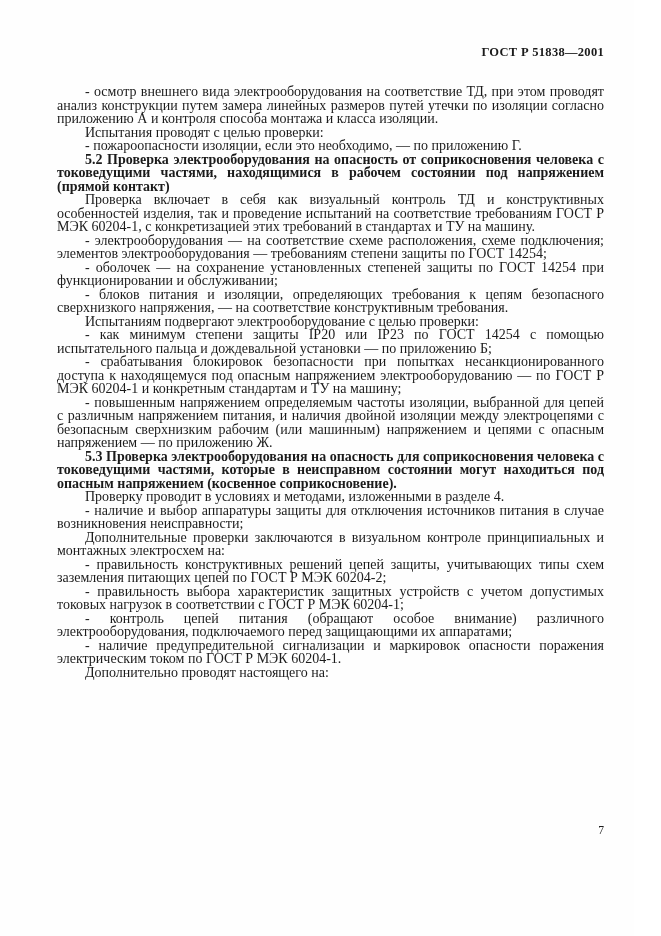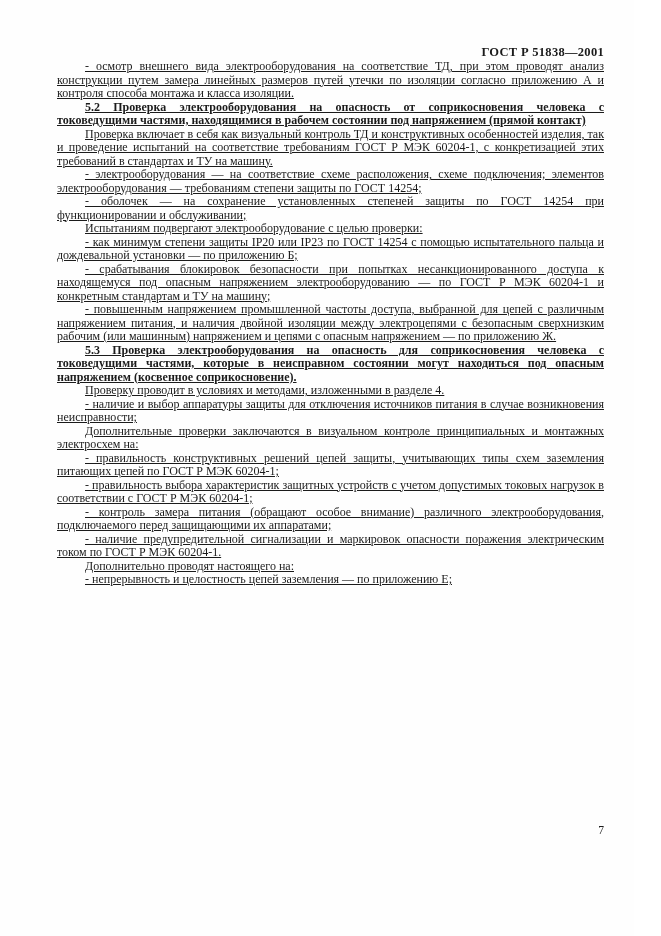"- осмотр внешнего вида" .doc-body { font-size: 12px -> 14px; text-decoration: underline -> none; top: 60px -> 85px }
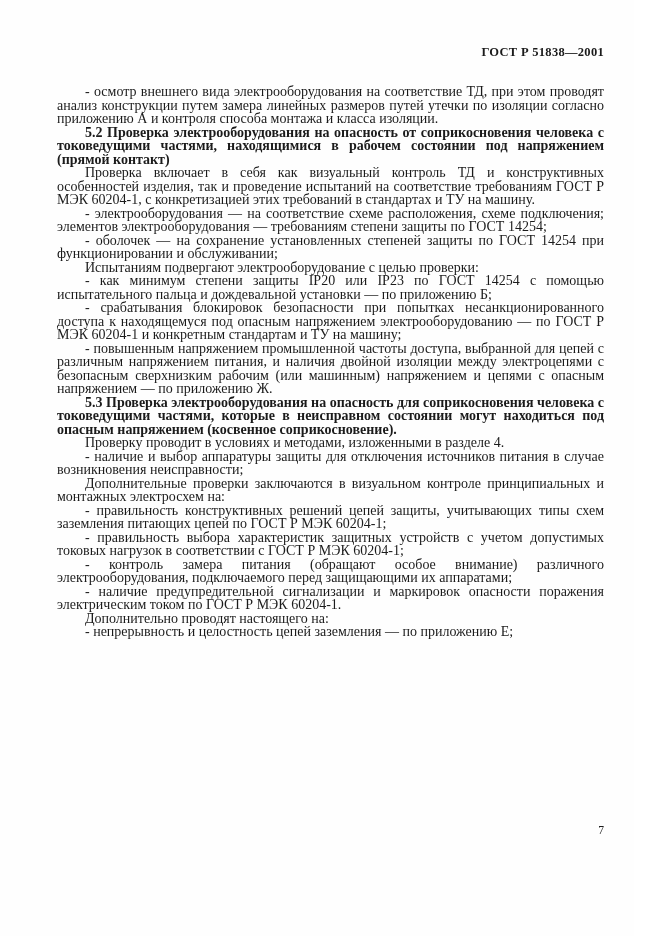"Испытания проводят с целью проверки:" p { html: none -> <p>Испытания проводят с целью проверки:</p> }
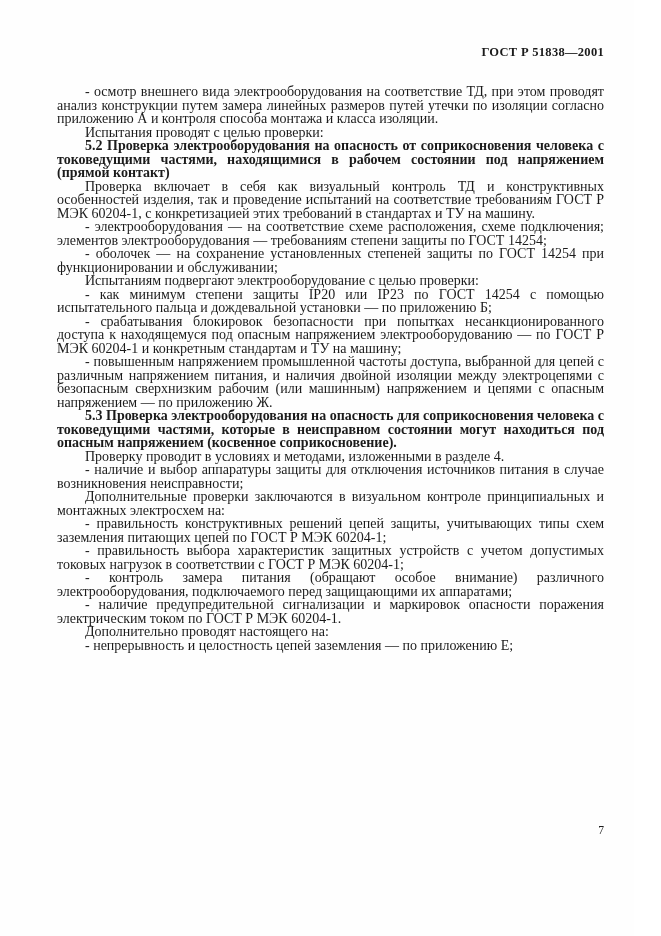"- пожароопасности изоляции, если это" p { html: none -> <p>- пожароопасности изоляции, если это необходимо, — по приложению Г.</p> }
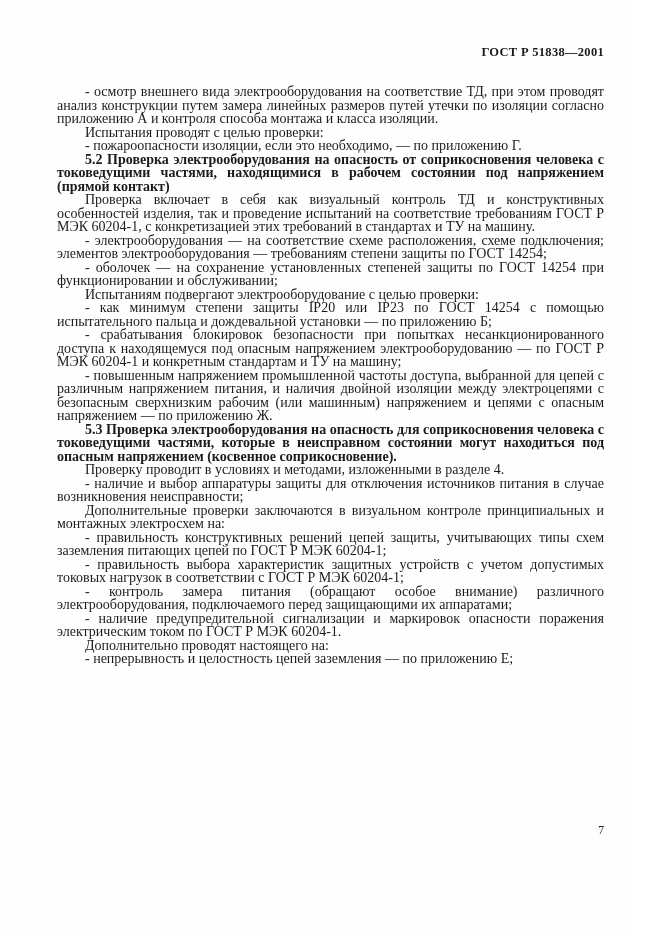"- блоков питания и изоляции," p { html: none -> <p>- блоков питания и изоляции, определяющих требования к цепям безопасного сверхнизкого напряжения, — на соответствие конструктивным требования.</p> }
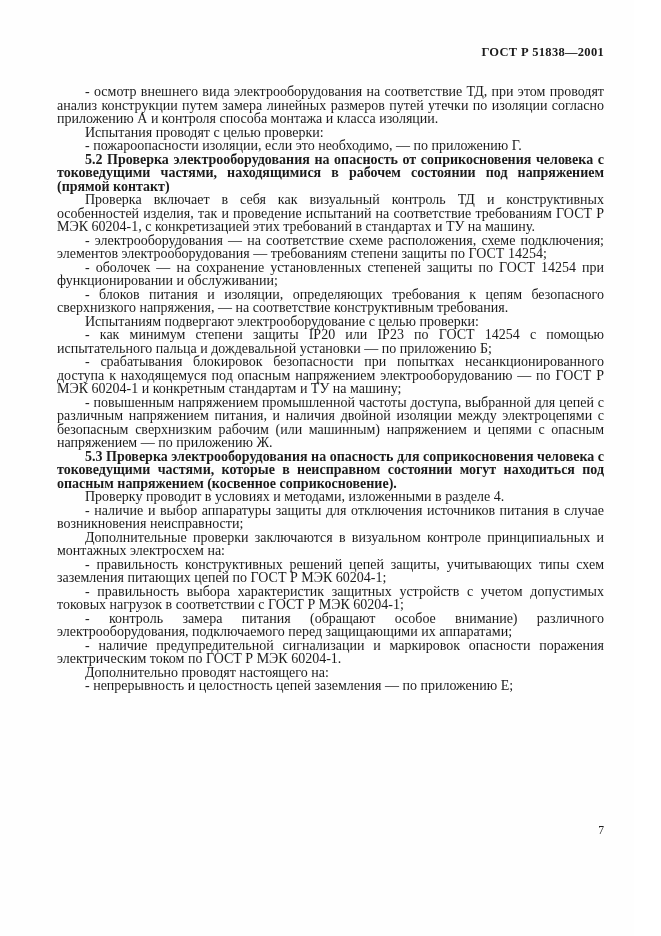"- повышенным напряжением промышленной" p { text: промышленной частоты доступа -> определяемым частоты изоляции }
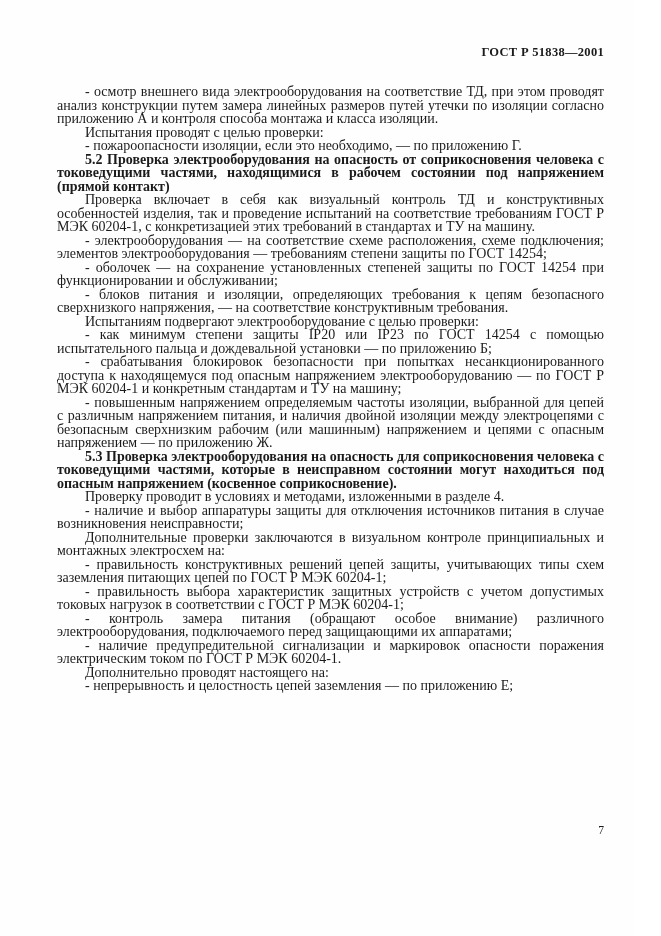"- правильность конструктивных решений" p { text: 60204-1 -> 60204-2 }
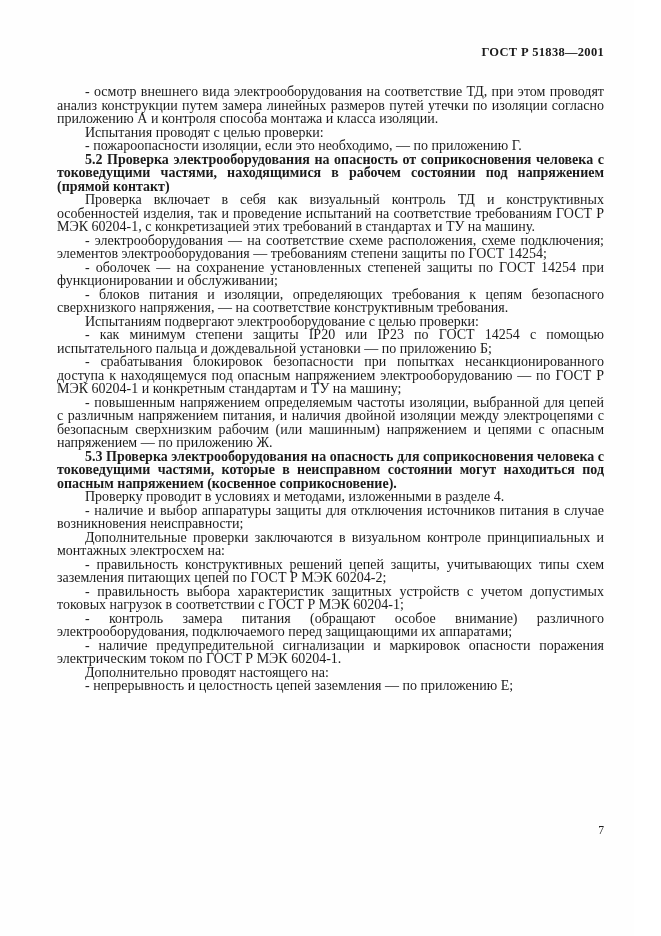"- контроль замера питания (обращают" p { text: замера -> цепей }
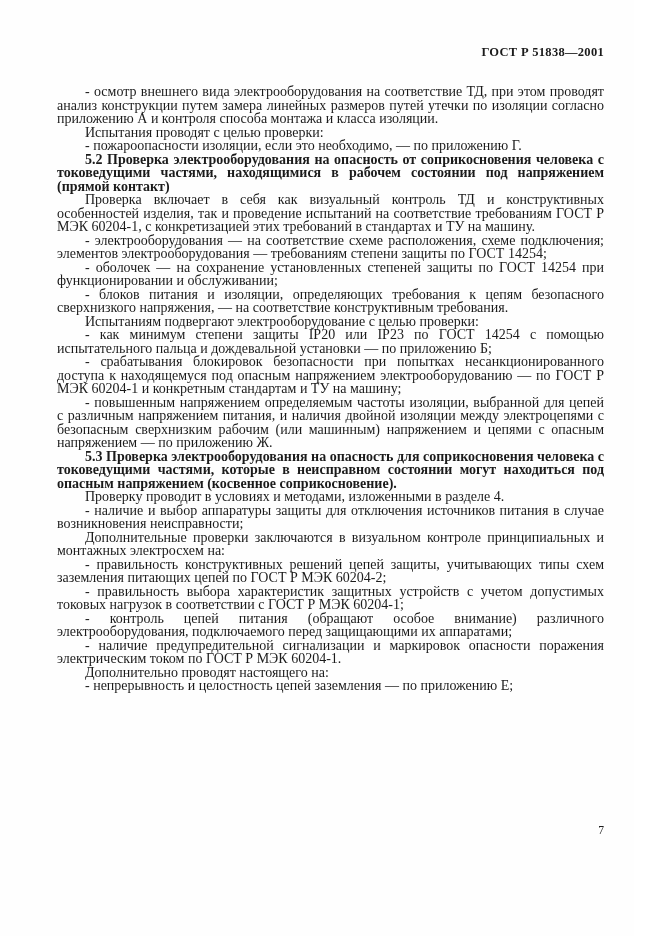"- непрерывность и целостность цепей" p { html: <p>- непрерывность и целостность цепей заземления — по приложению Е;</p> -> none }
